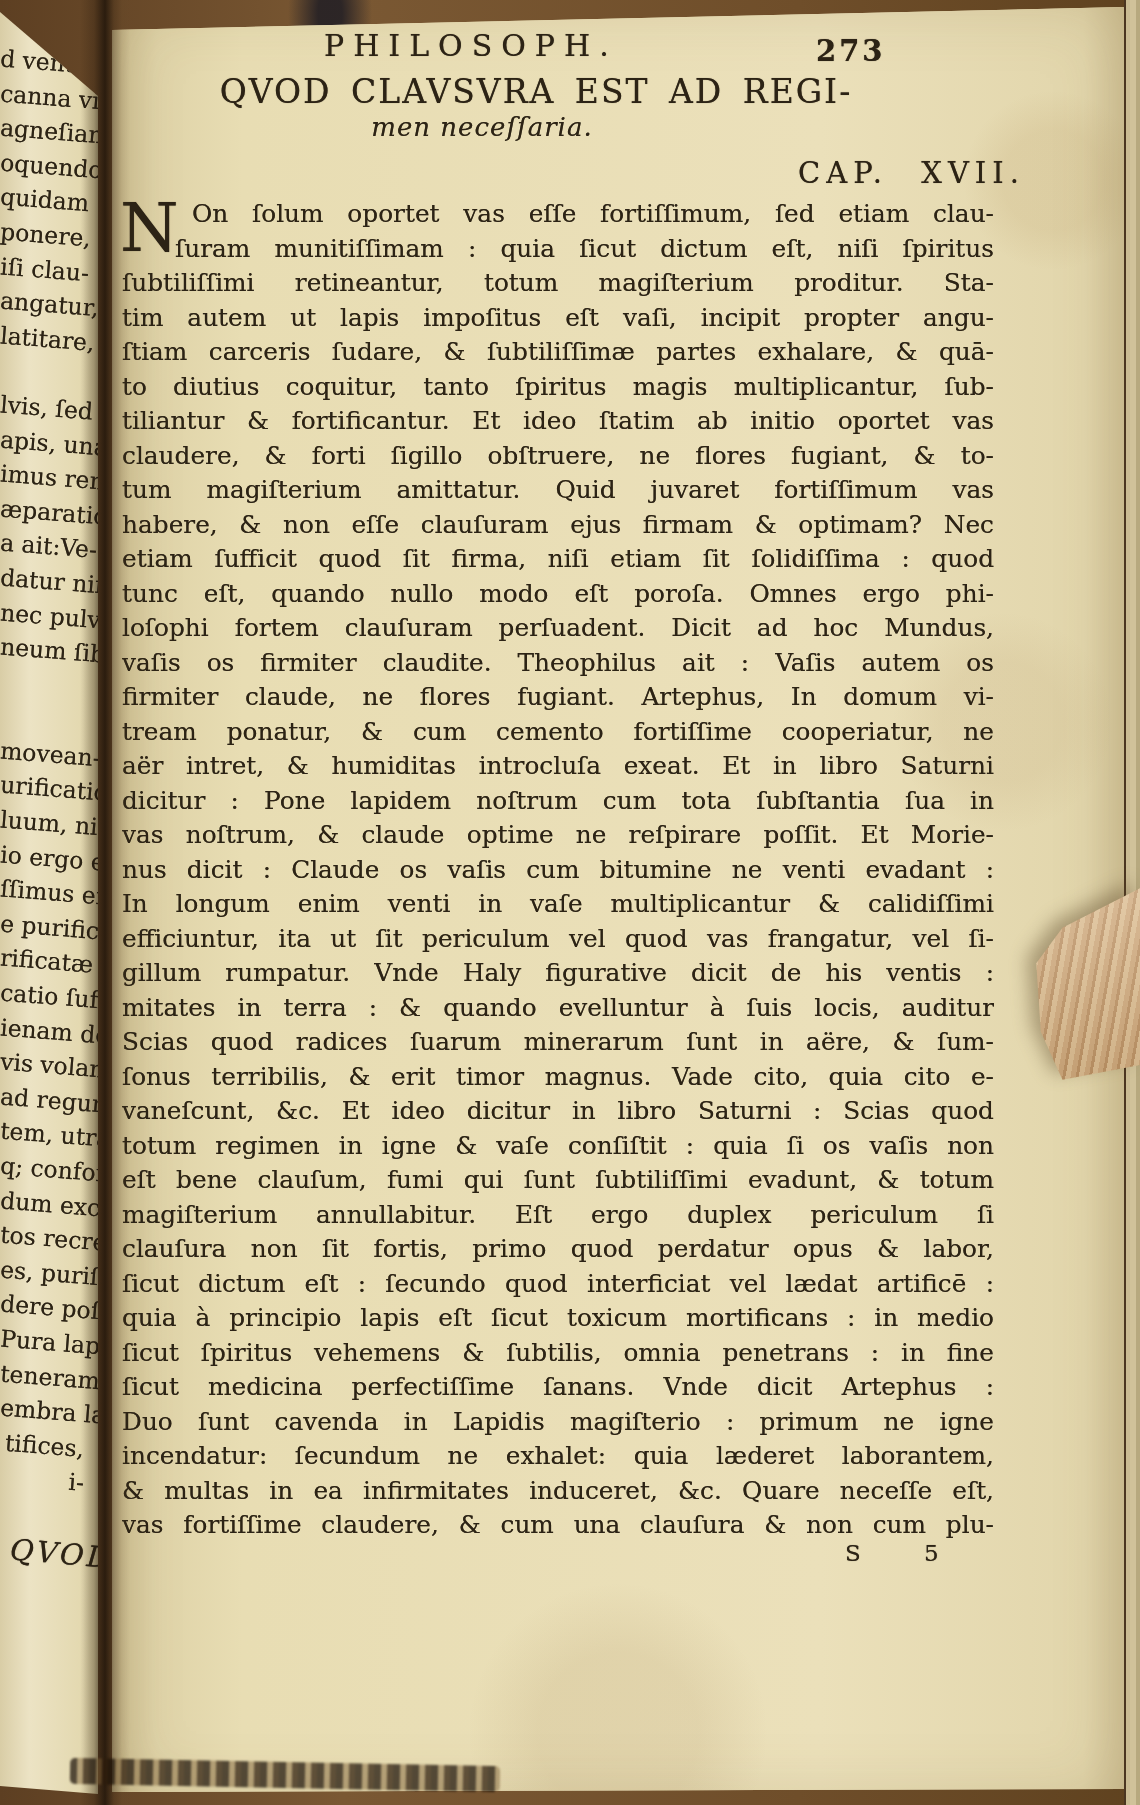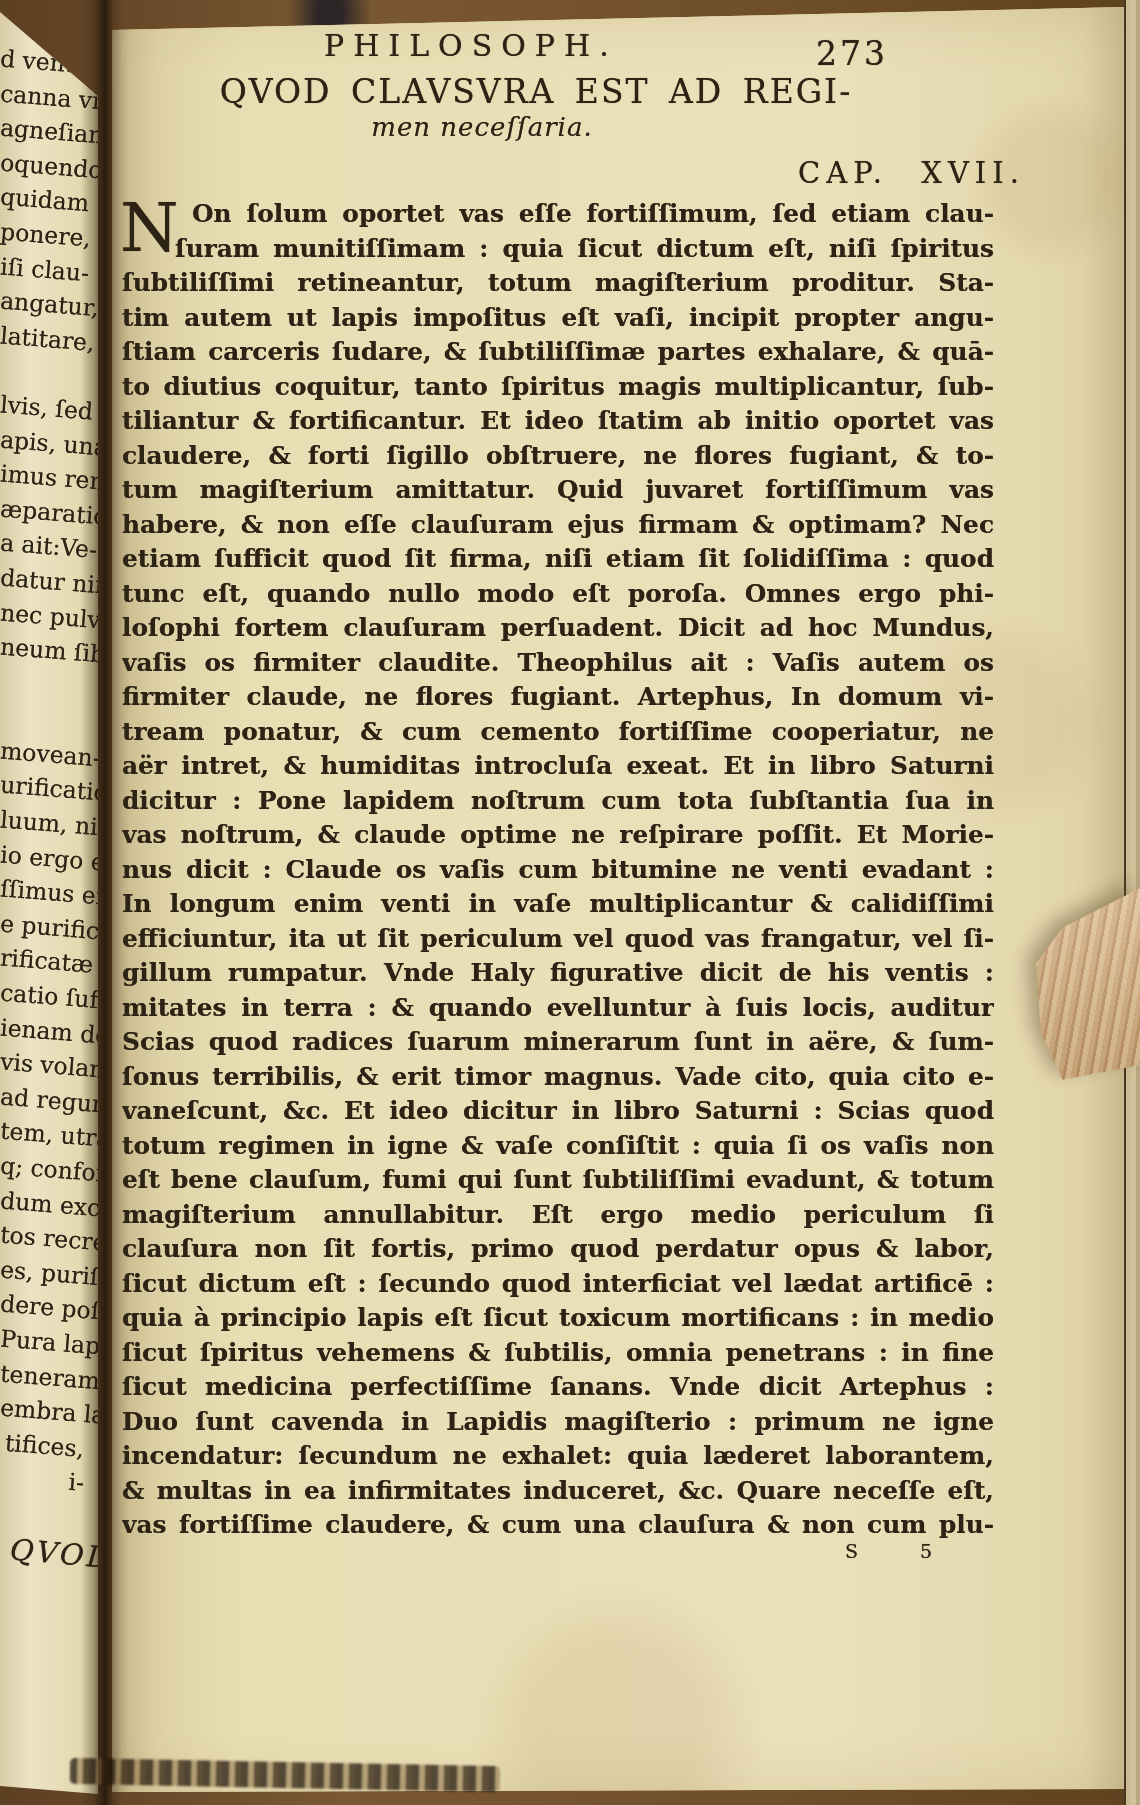"273" .page-number { font-size: 33px -> 29px; font-weight: none -> bold }
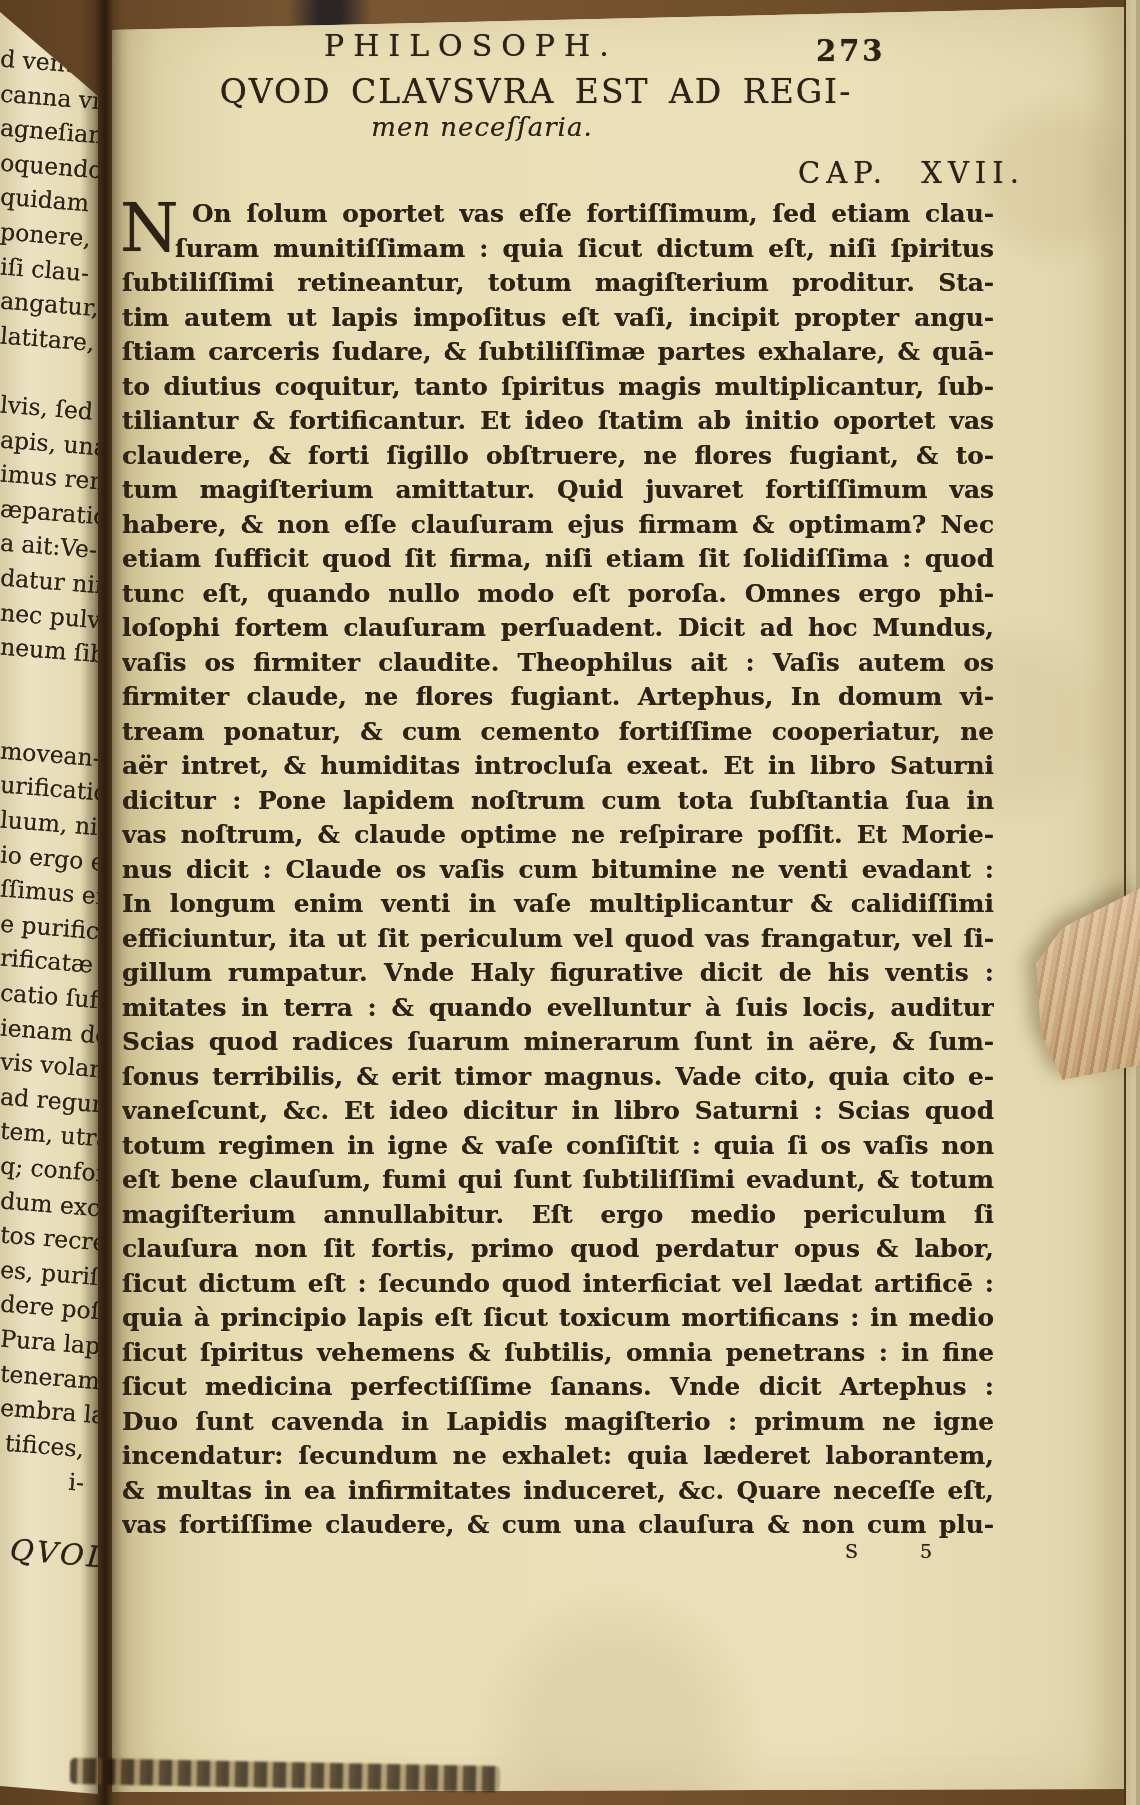"On ſolum oportet vas eſſe" .body-lines { font-weight: bold -> none }
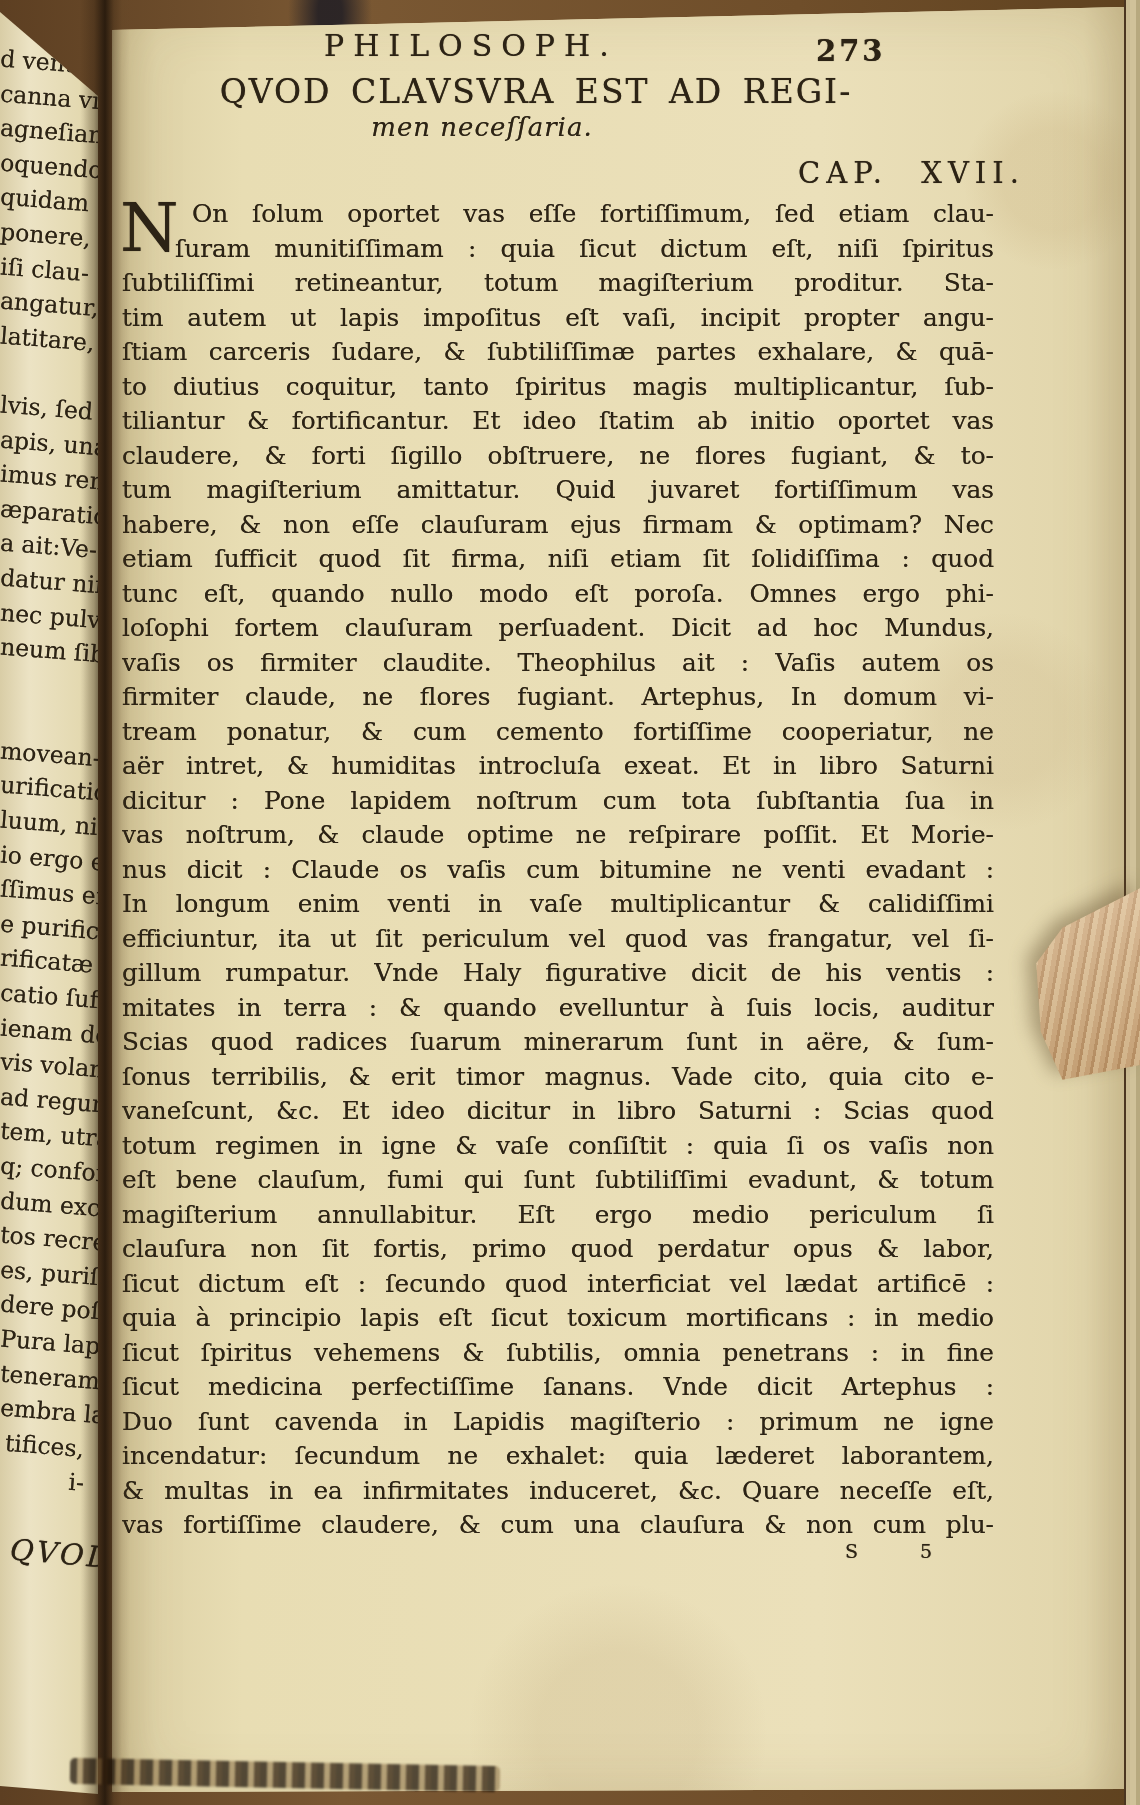"magiſterium annullabitur. Eſt ergo medio" div.body-line { text: medio -> duplex }
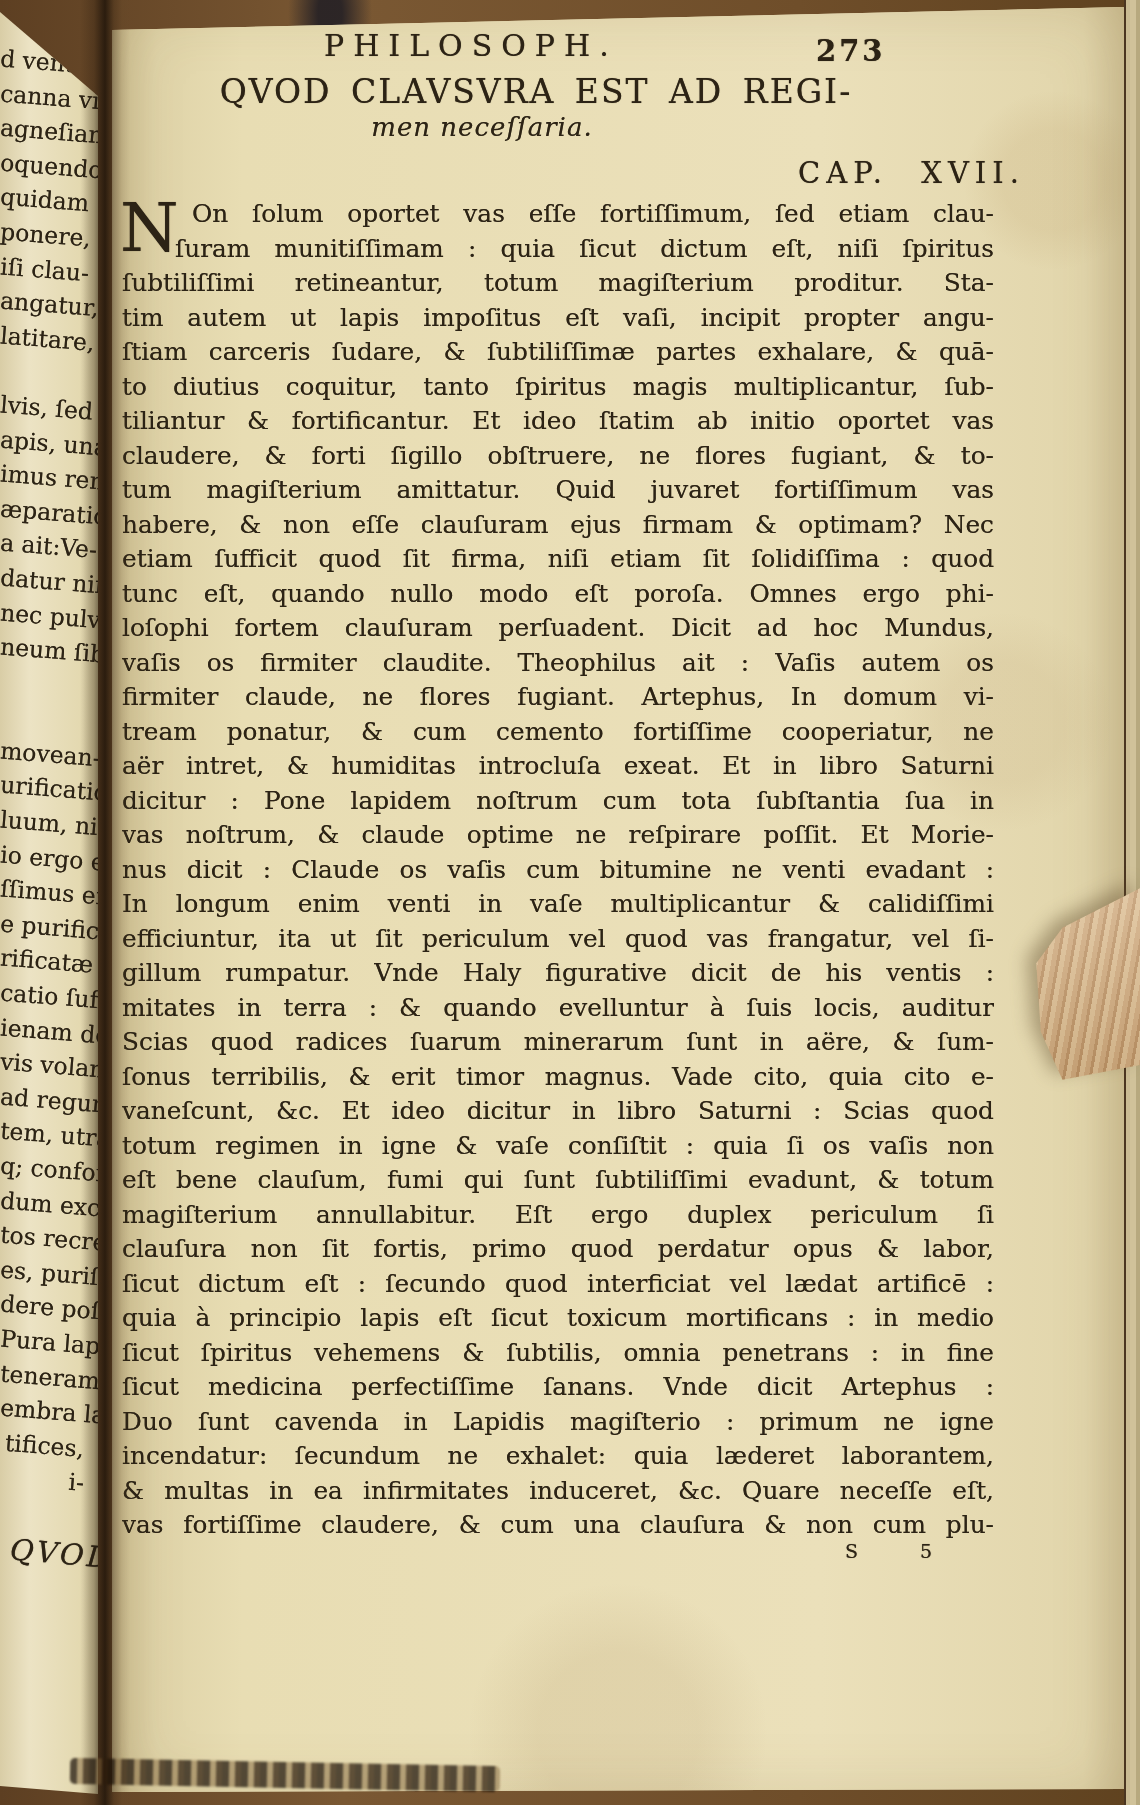"S 5" .signature-mark { font-size: 19px -> 23px }
